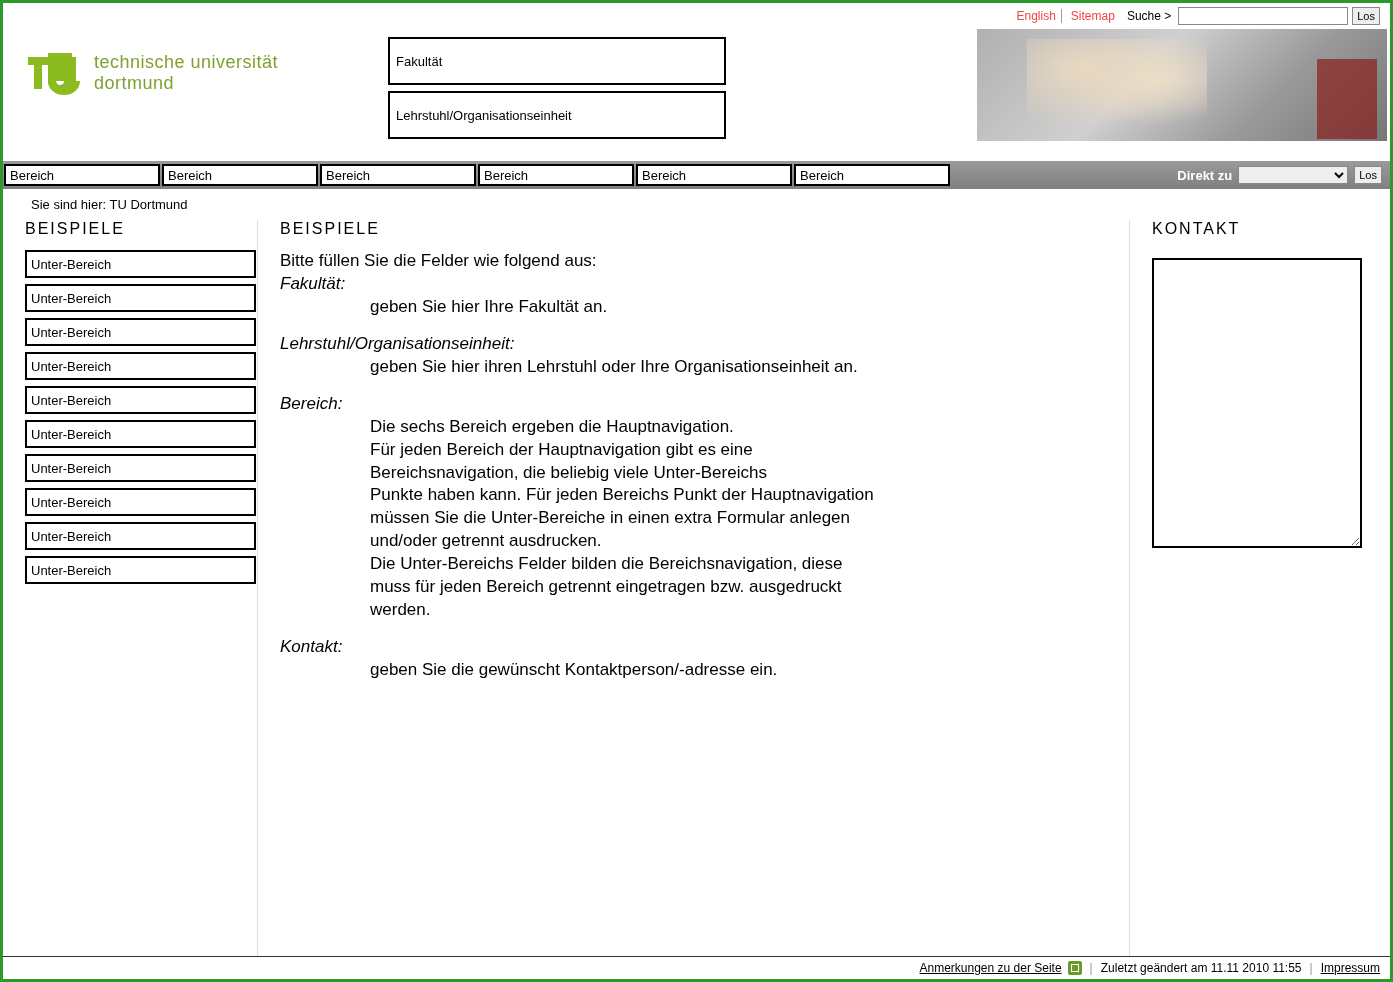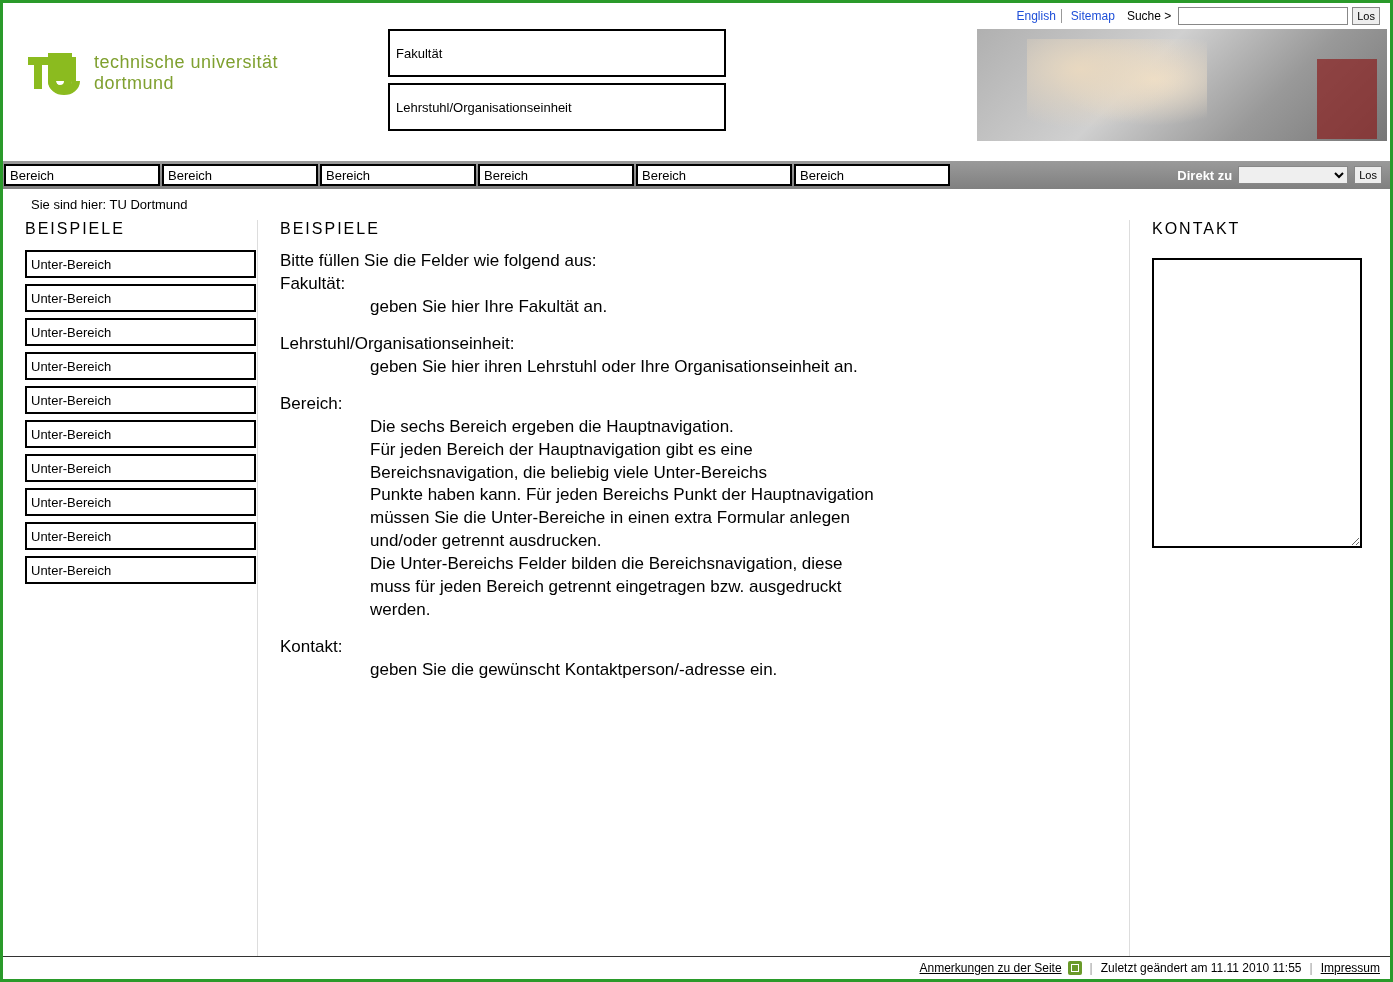"English" .topbar a { color: #1d4ed8 -> #ef4444 }
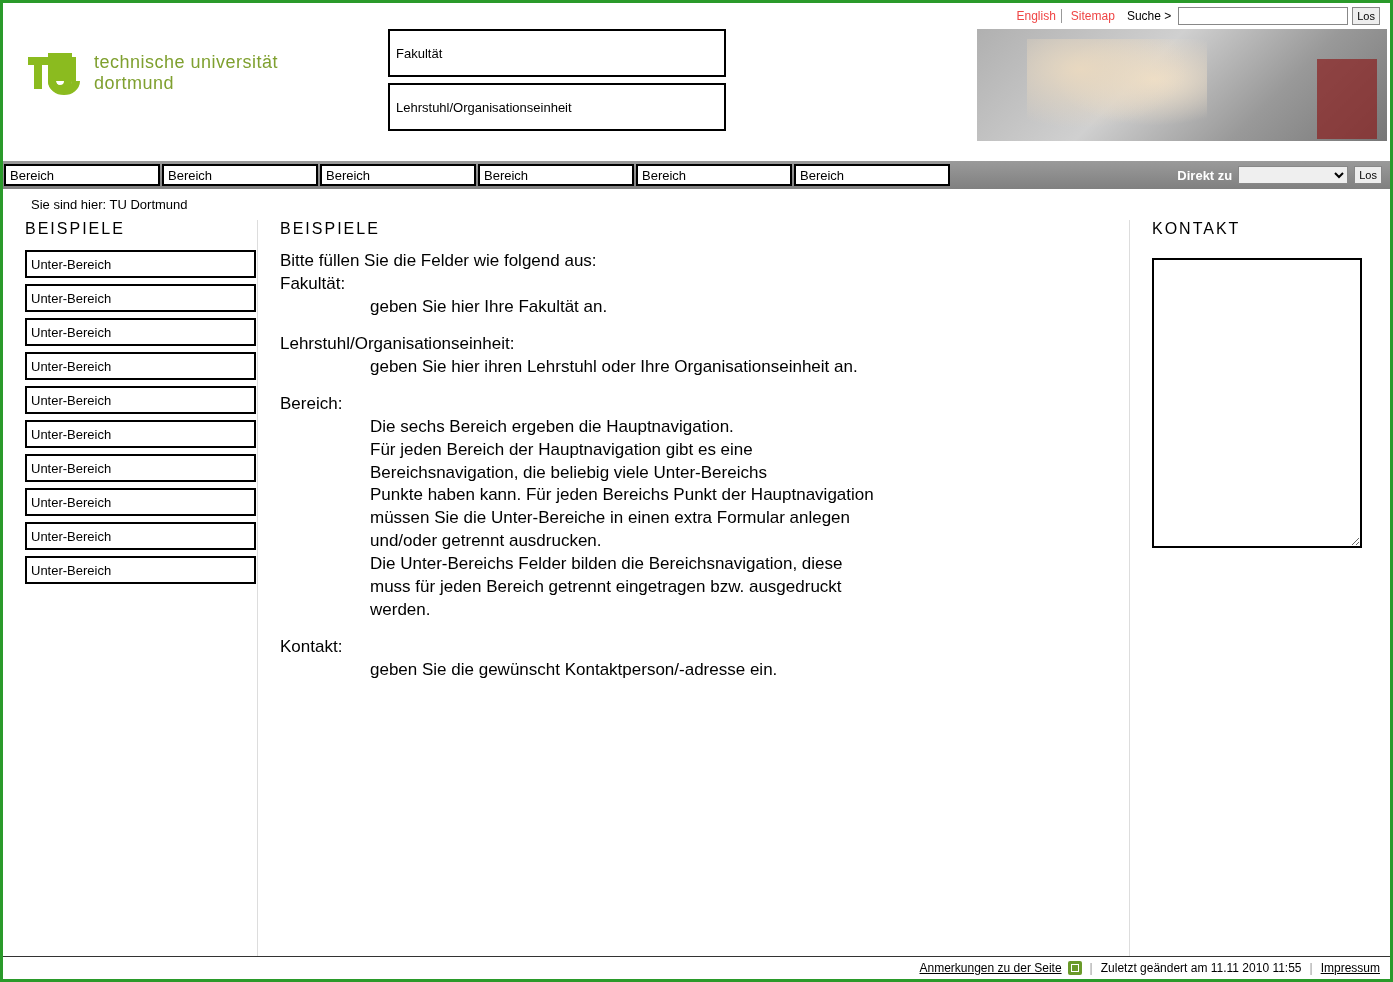"Fakultät" .header-inputs { top: 0 -> 8px }
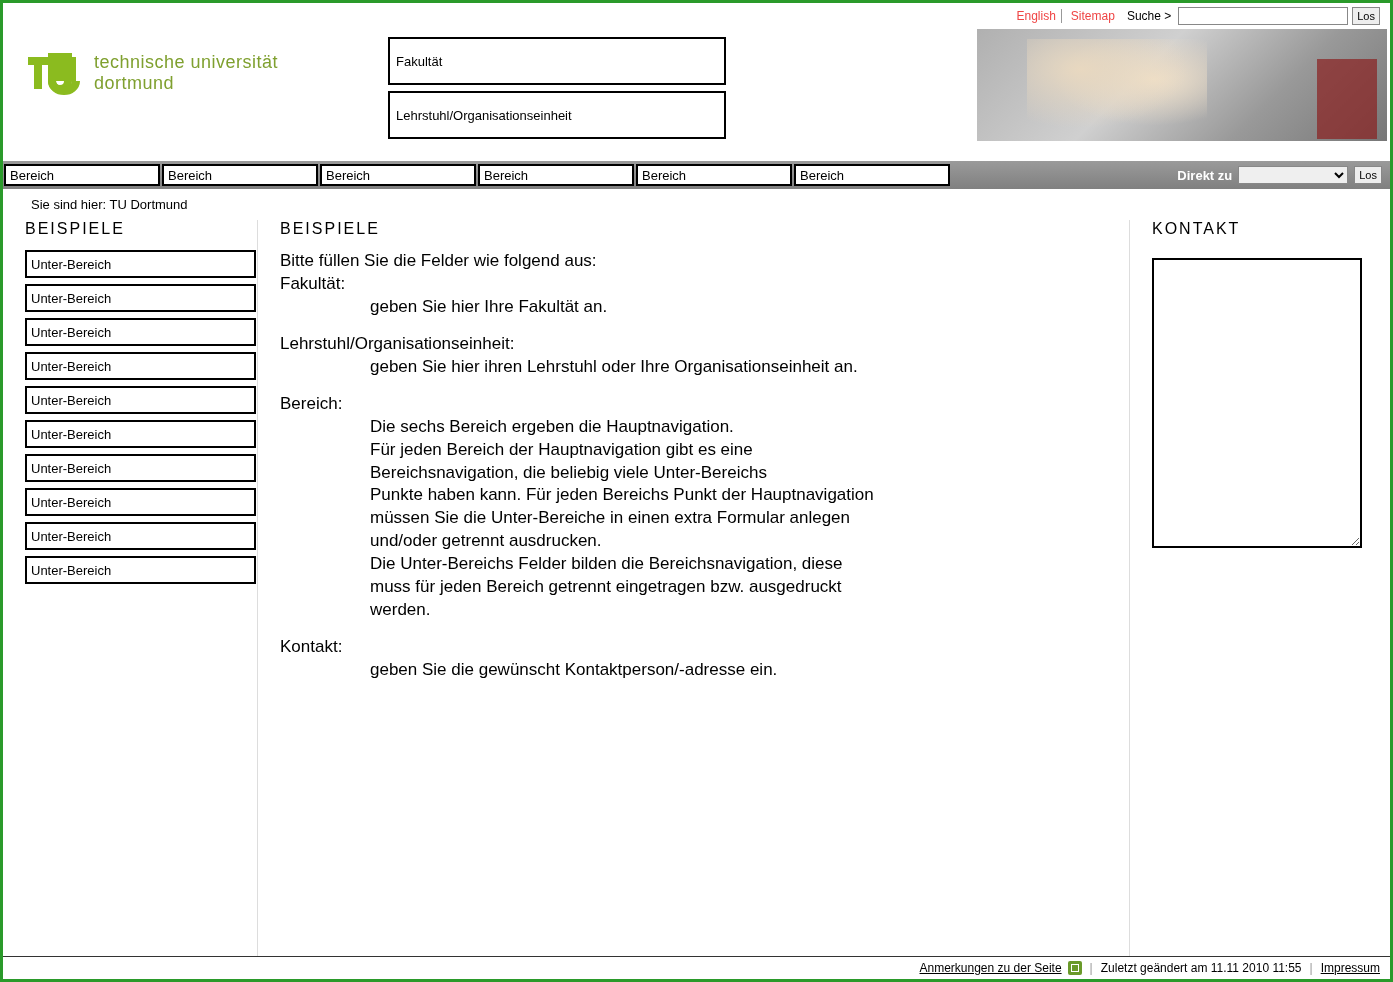"Fakultät:" .main-col .body .lbl { font-style: none -> italic }
